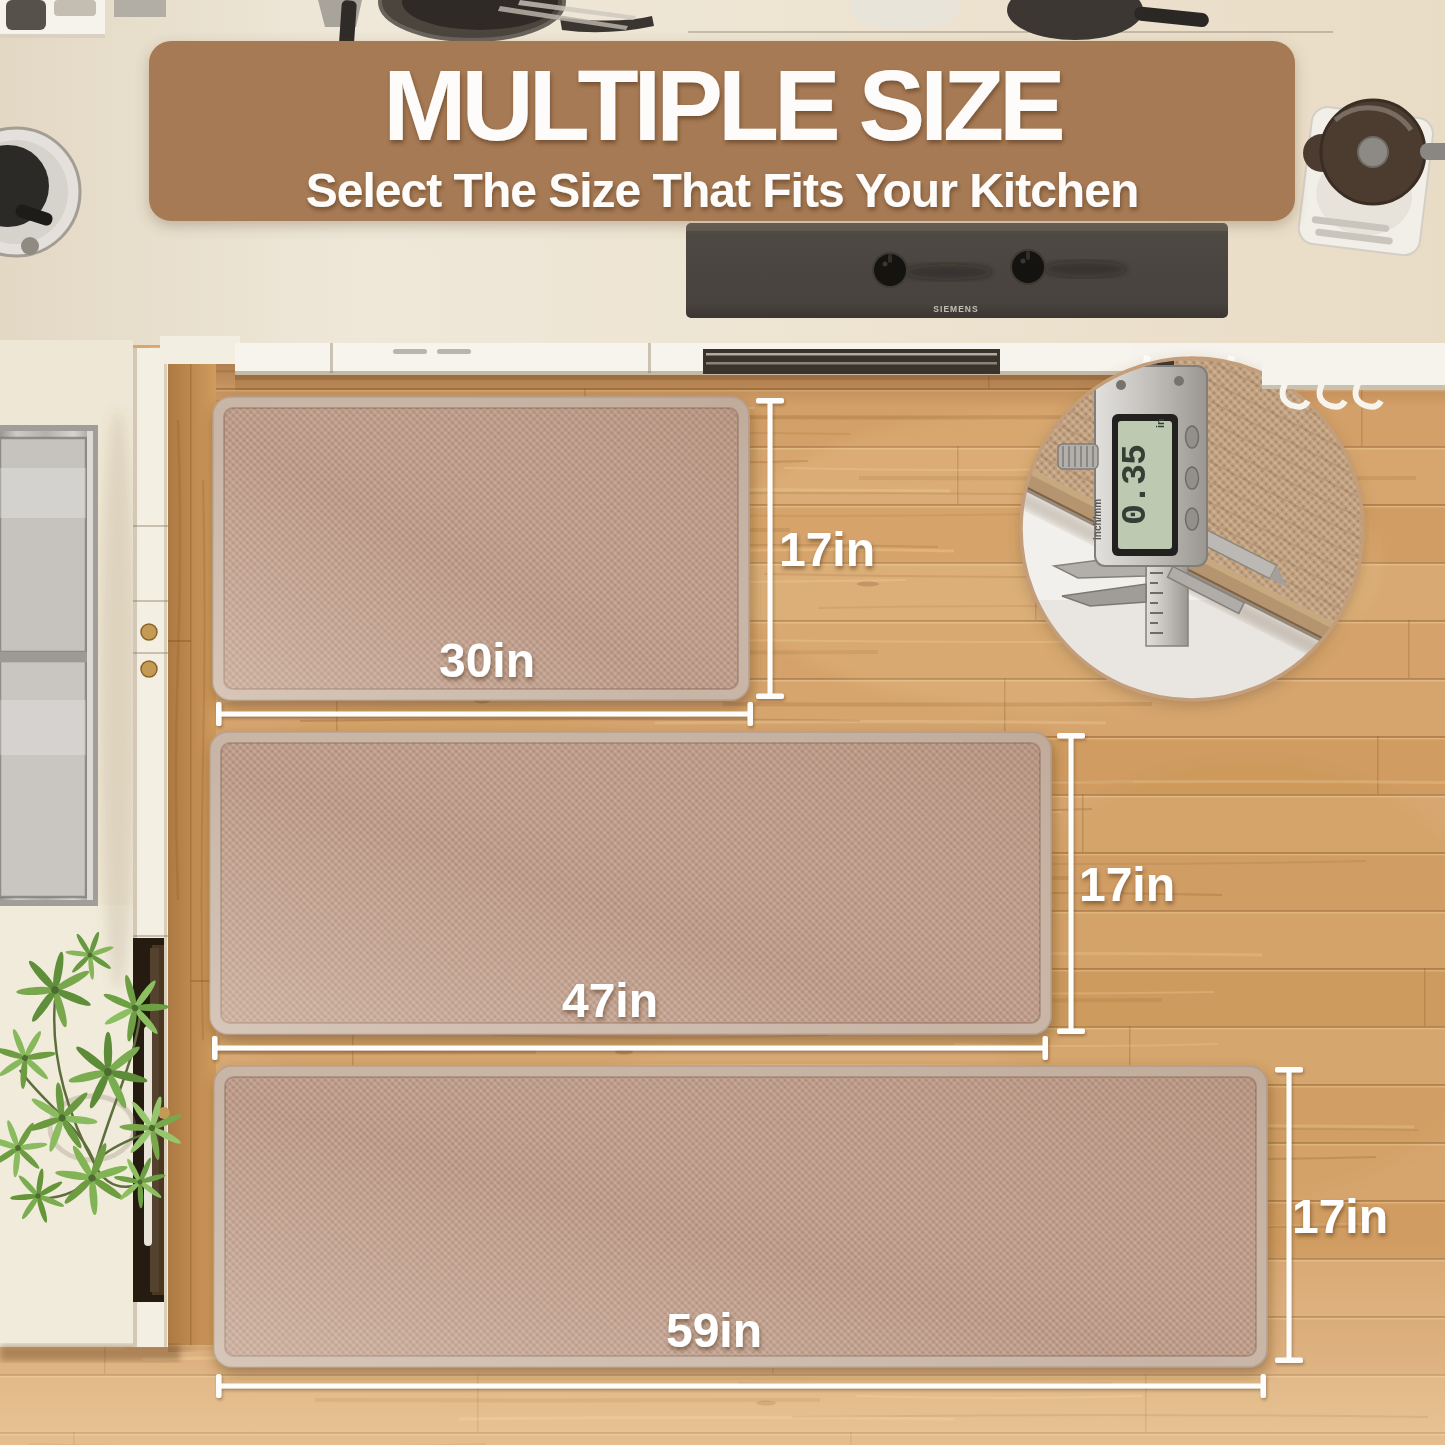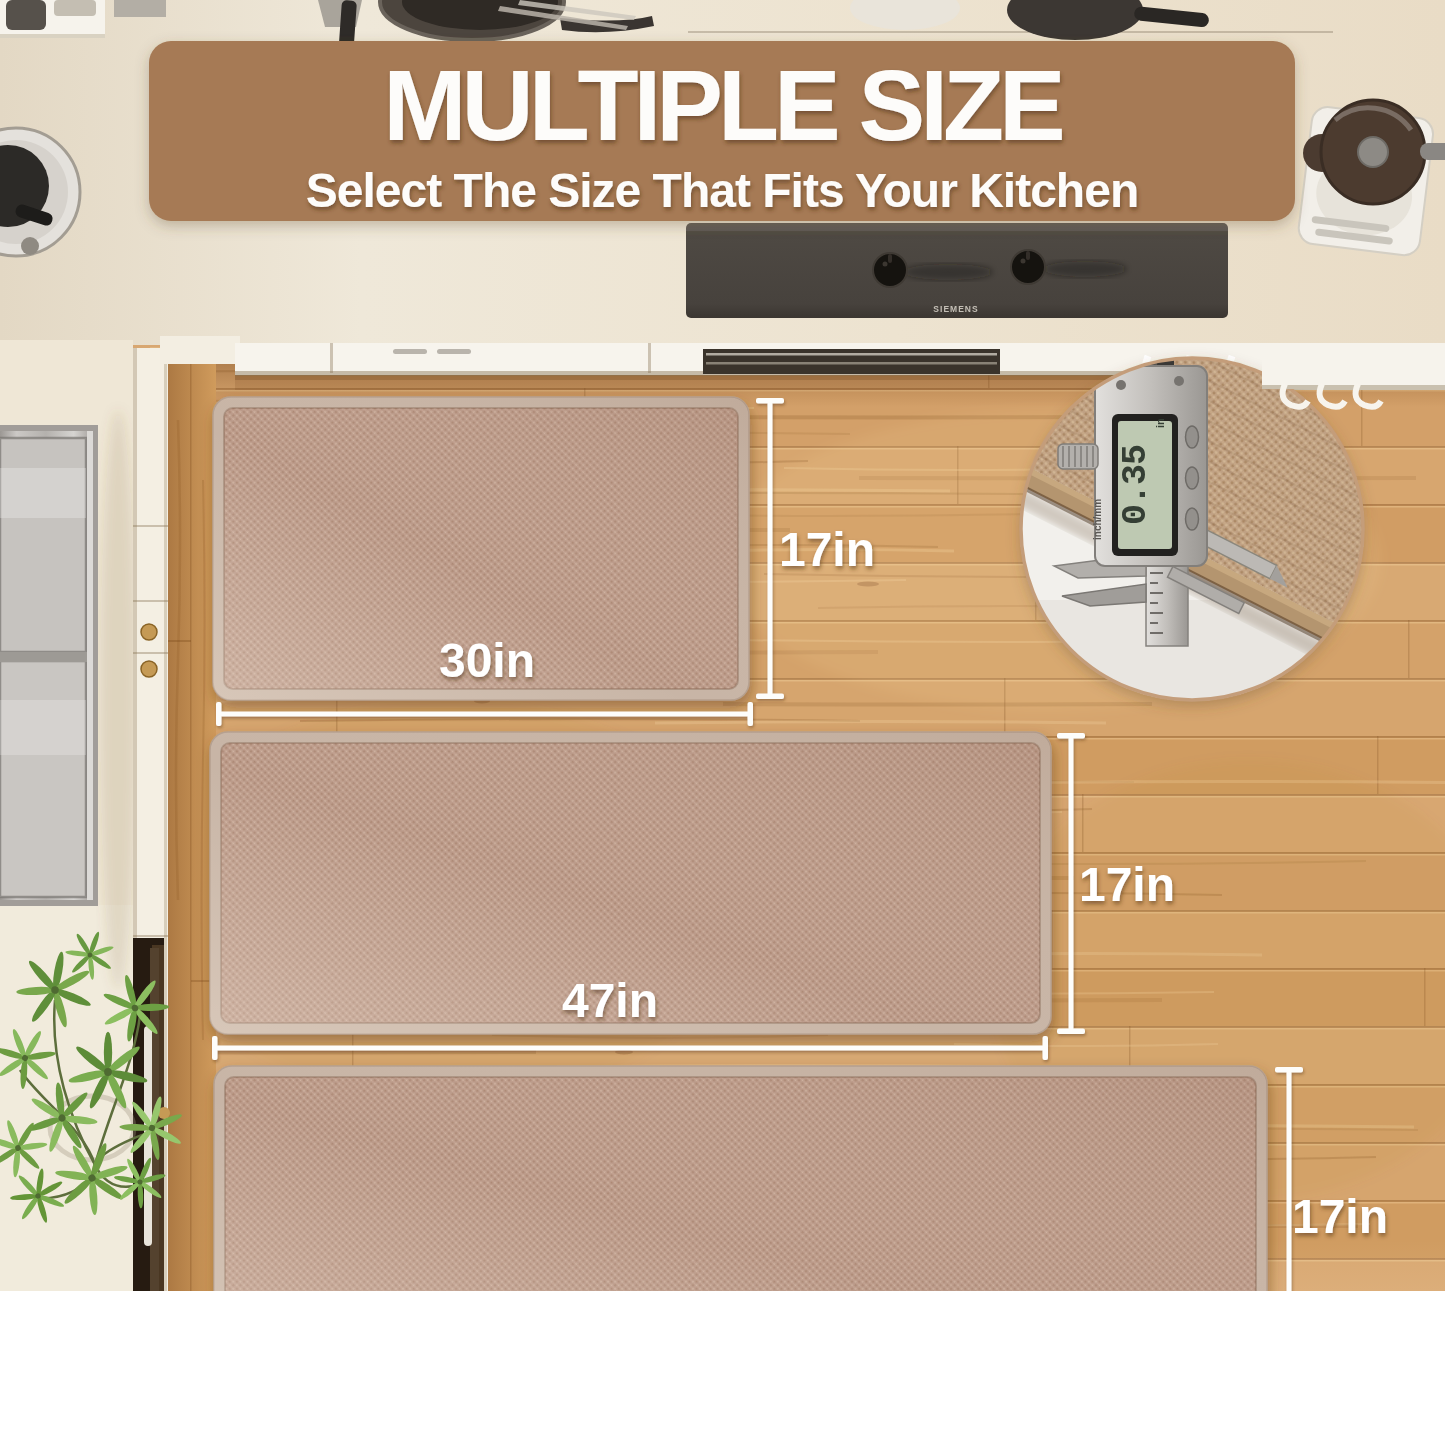"SIEMENS" #page { height: 1291px -> 1445px }
